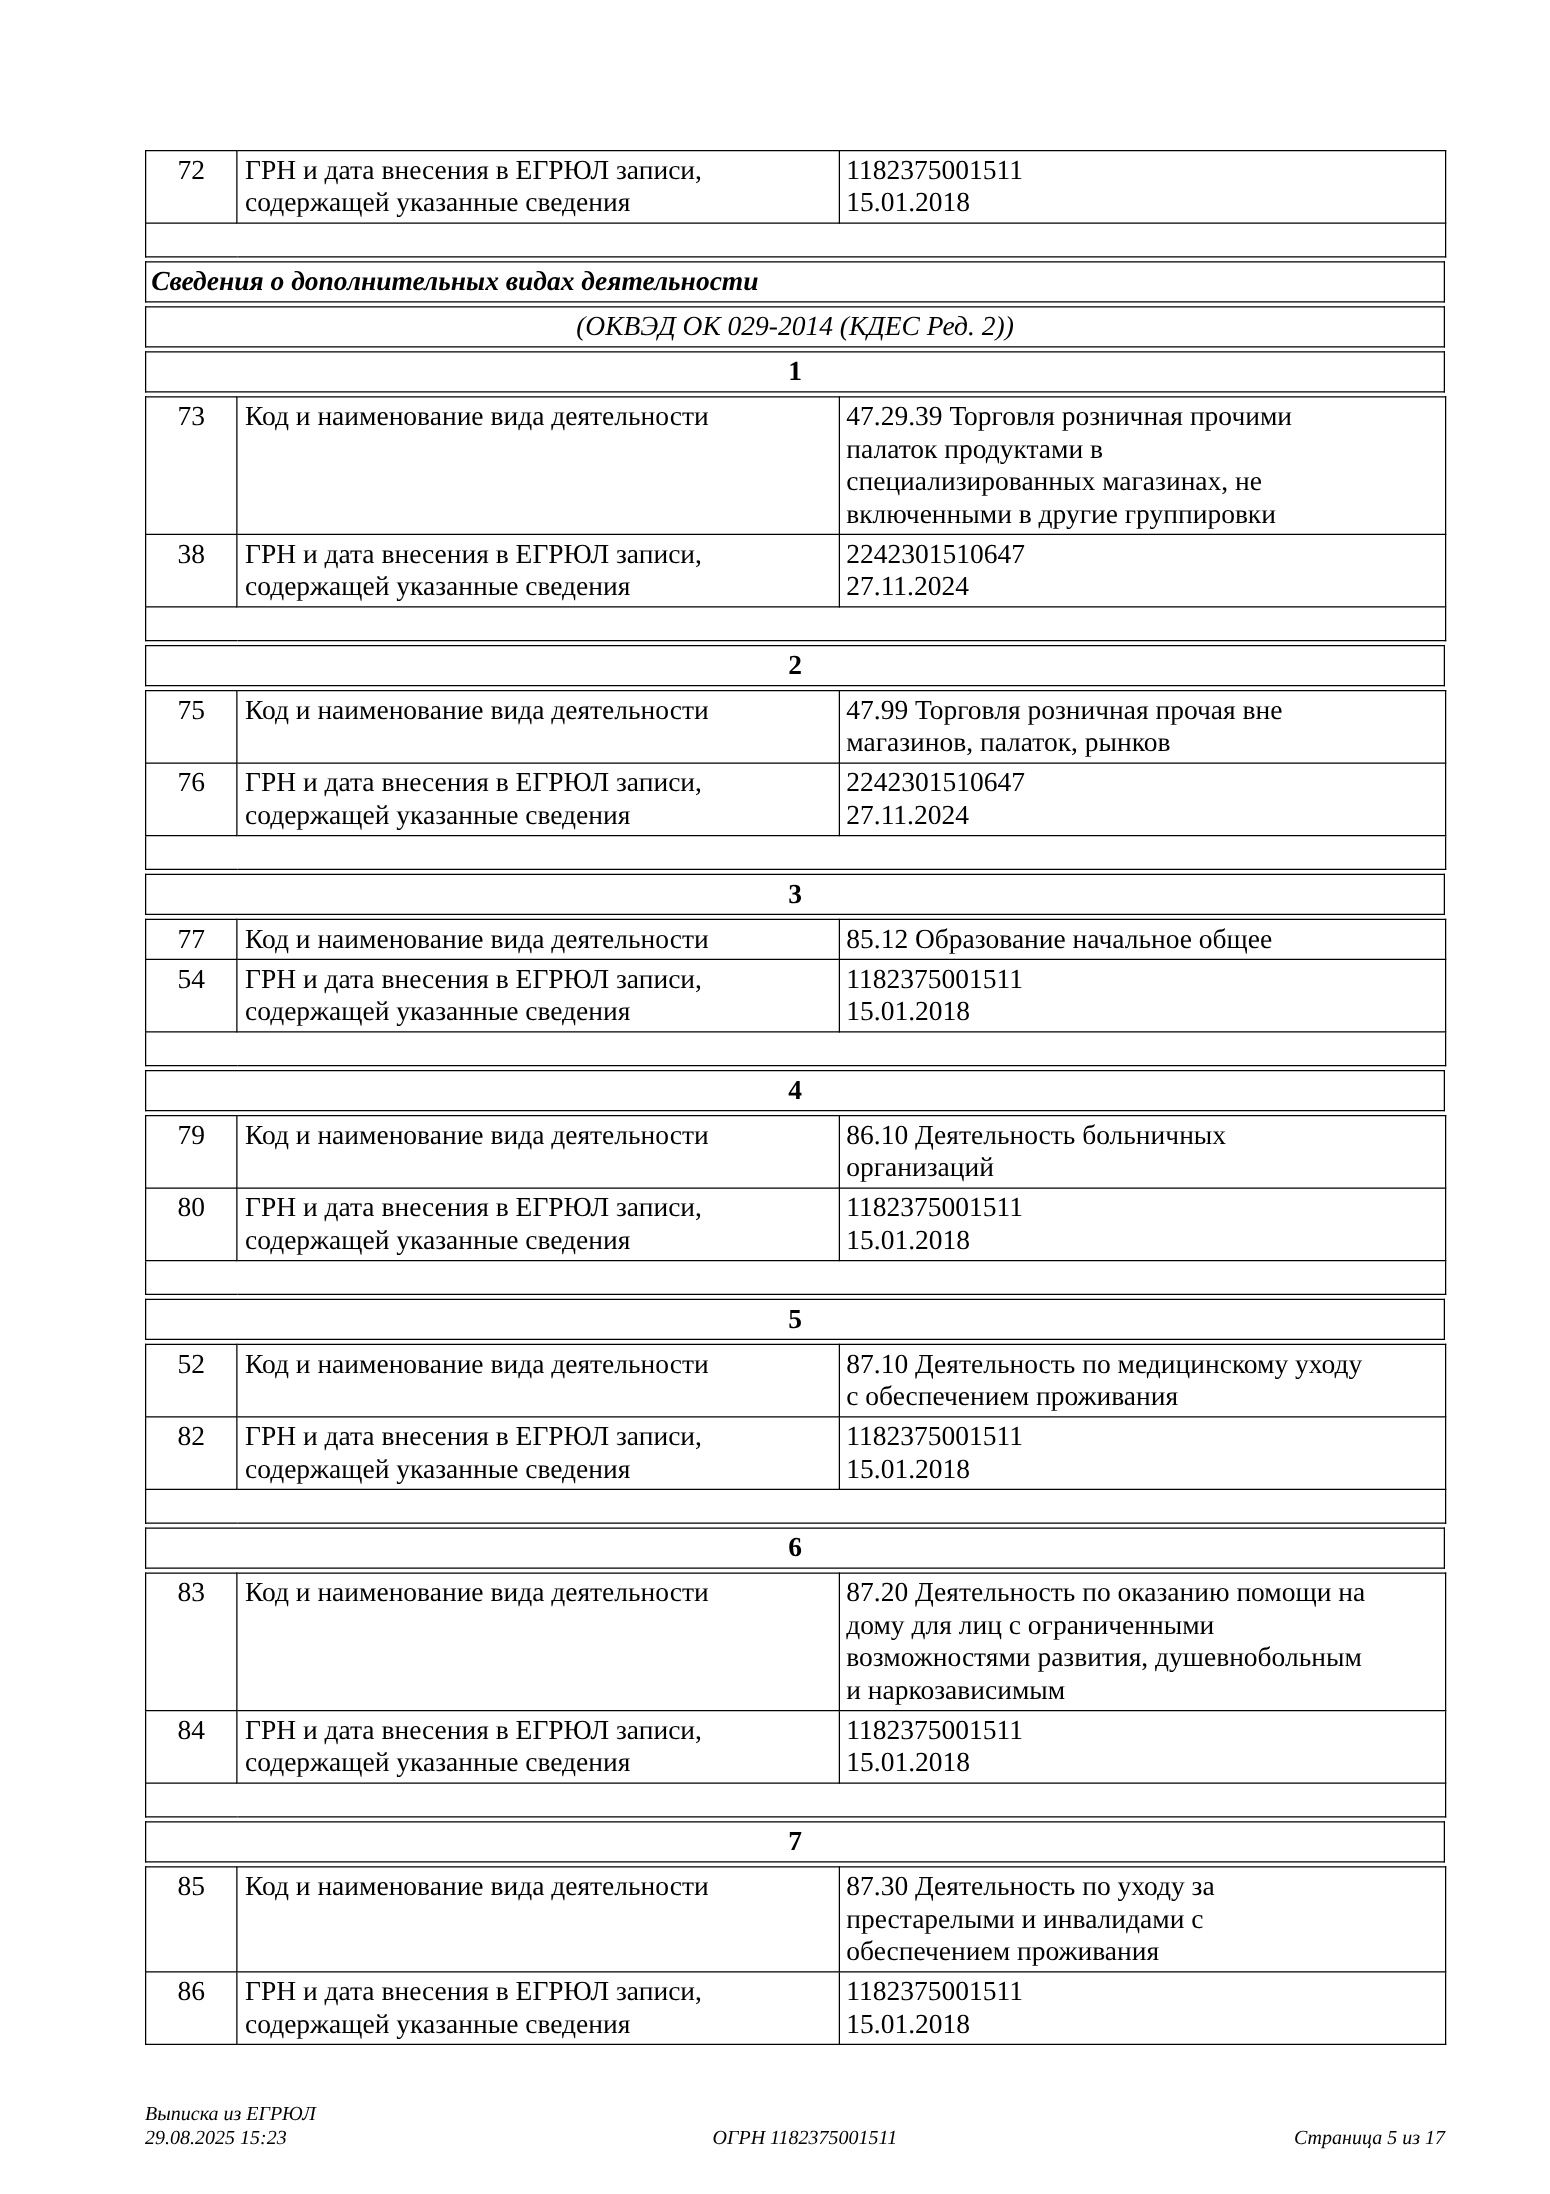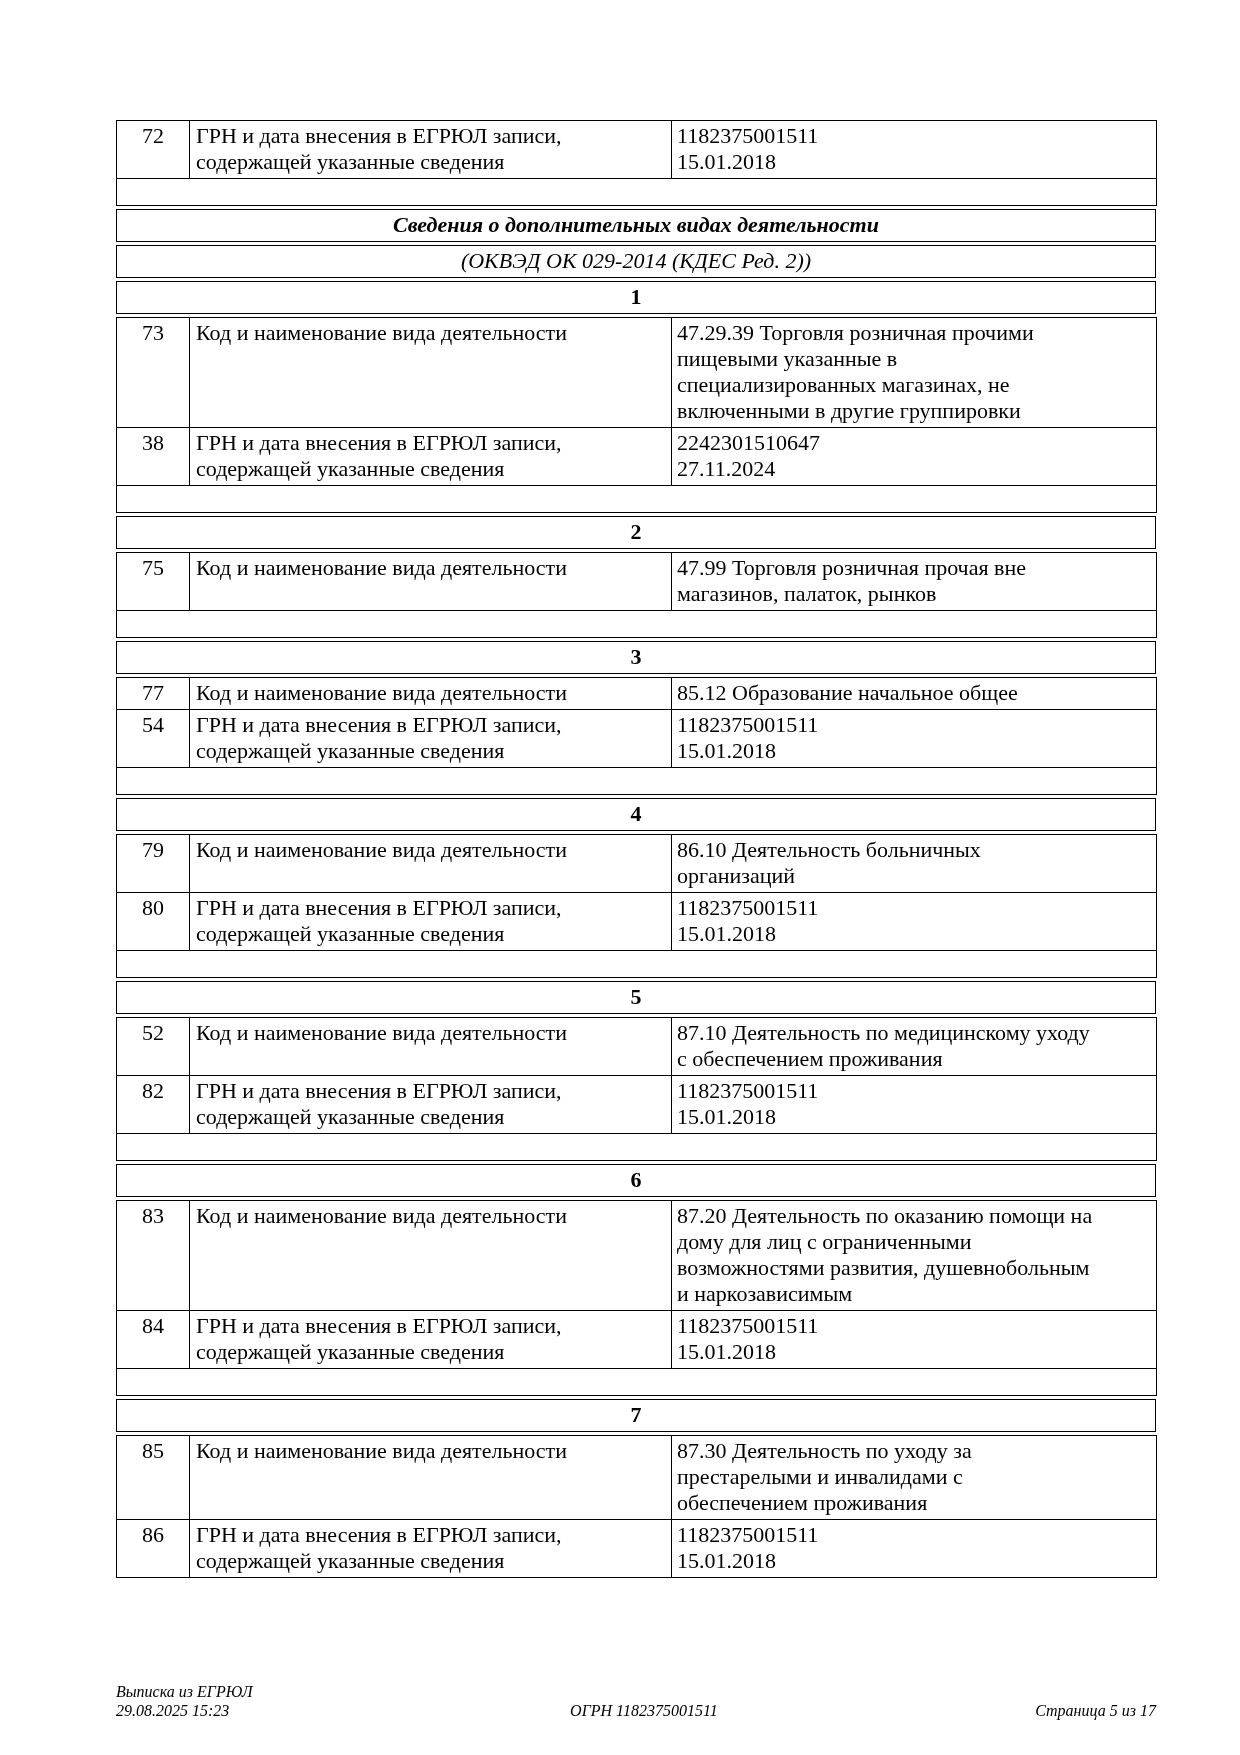"Сведения о дополнительных видах" td.title { text-align: center -> none }
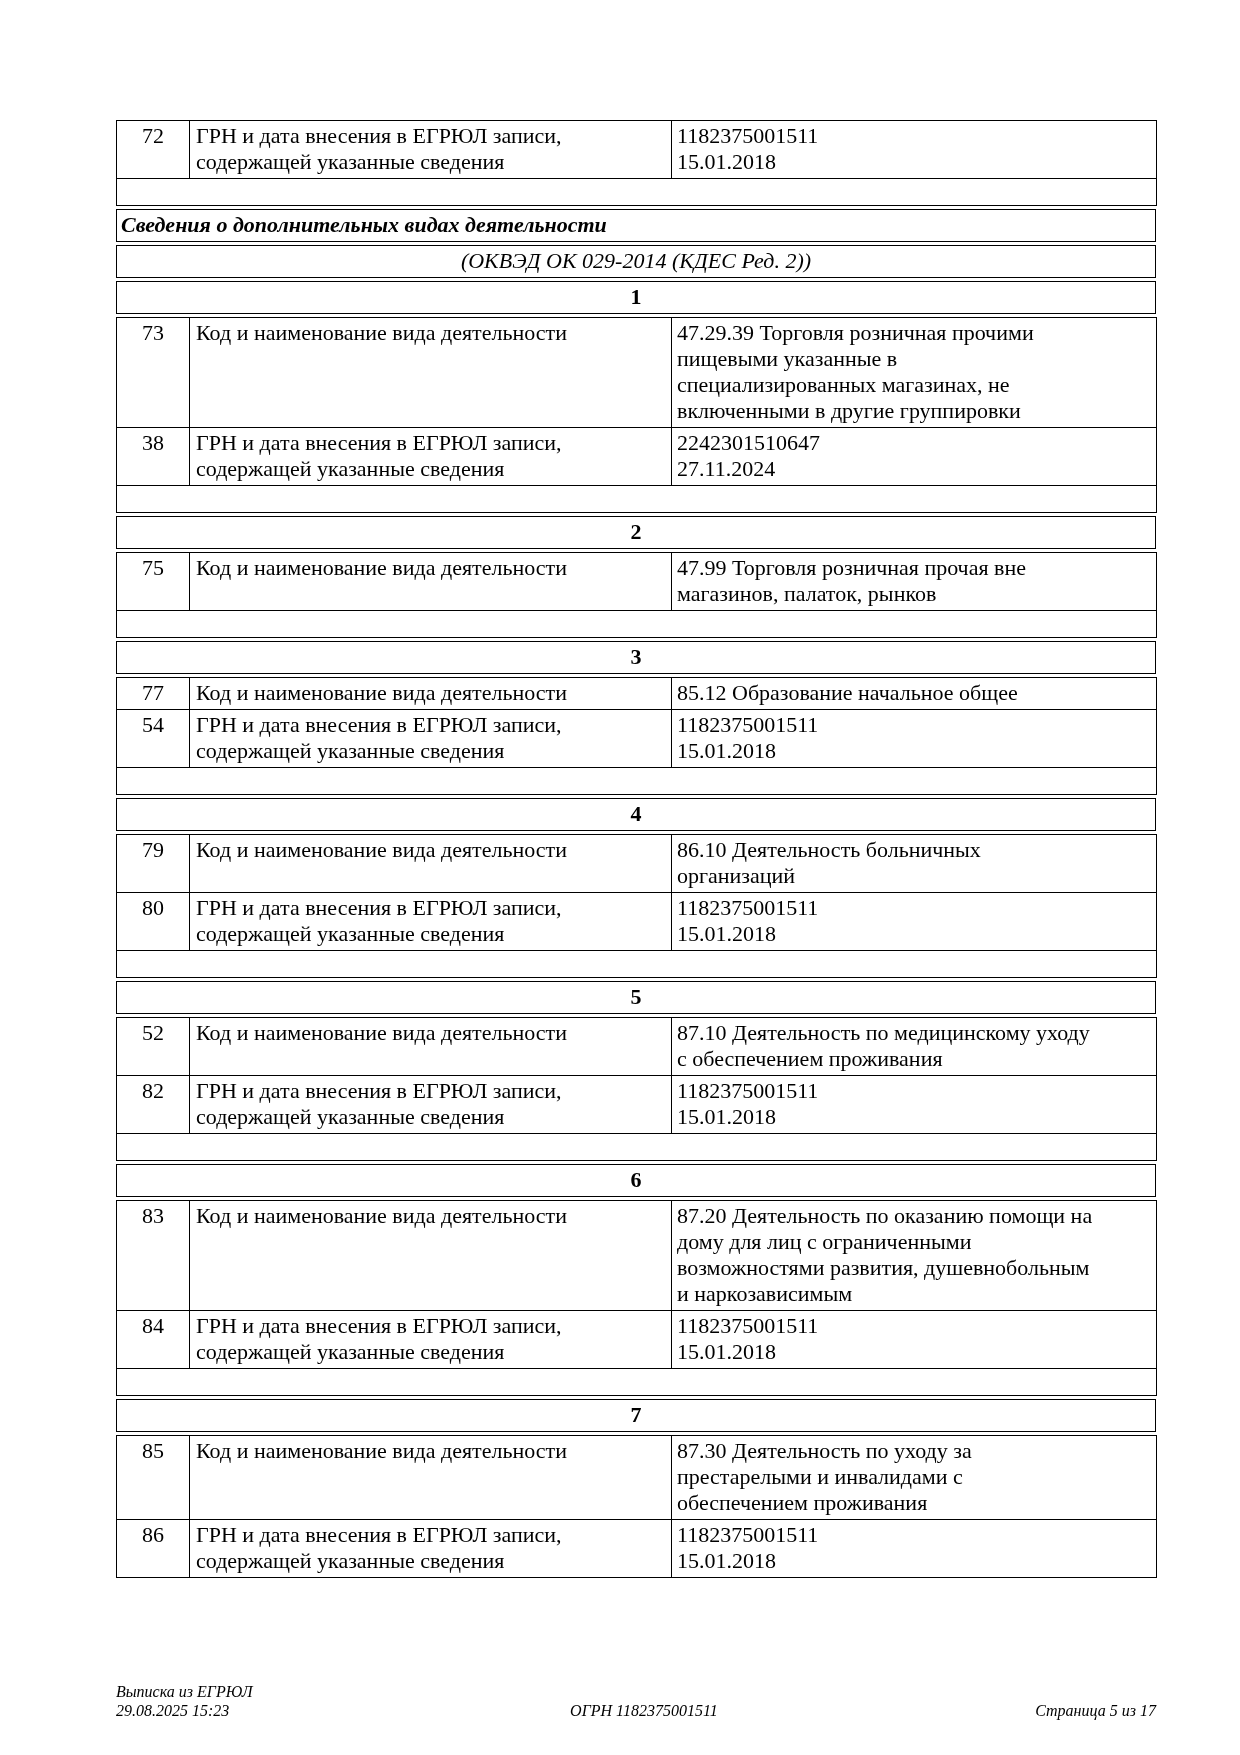"47.29.39 Торговля розничная прочими" td.val { text: пищевыми указанные -> палаток продуктами }
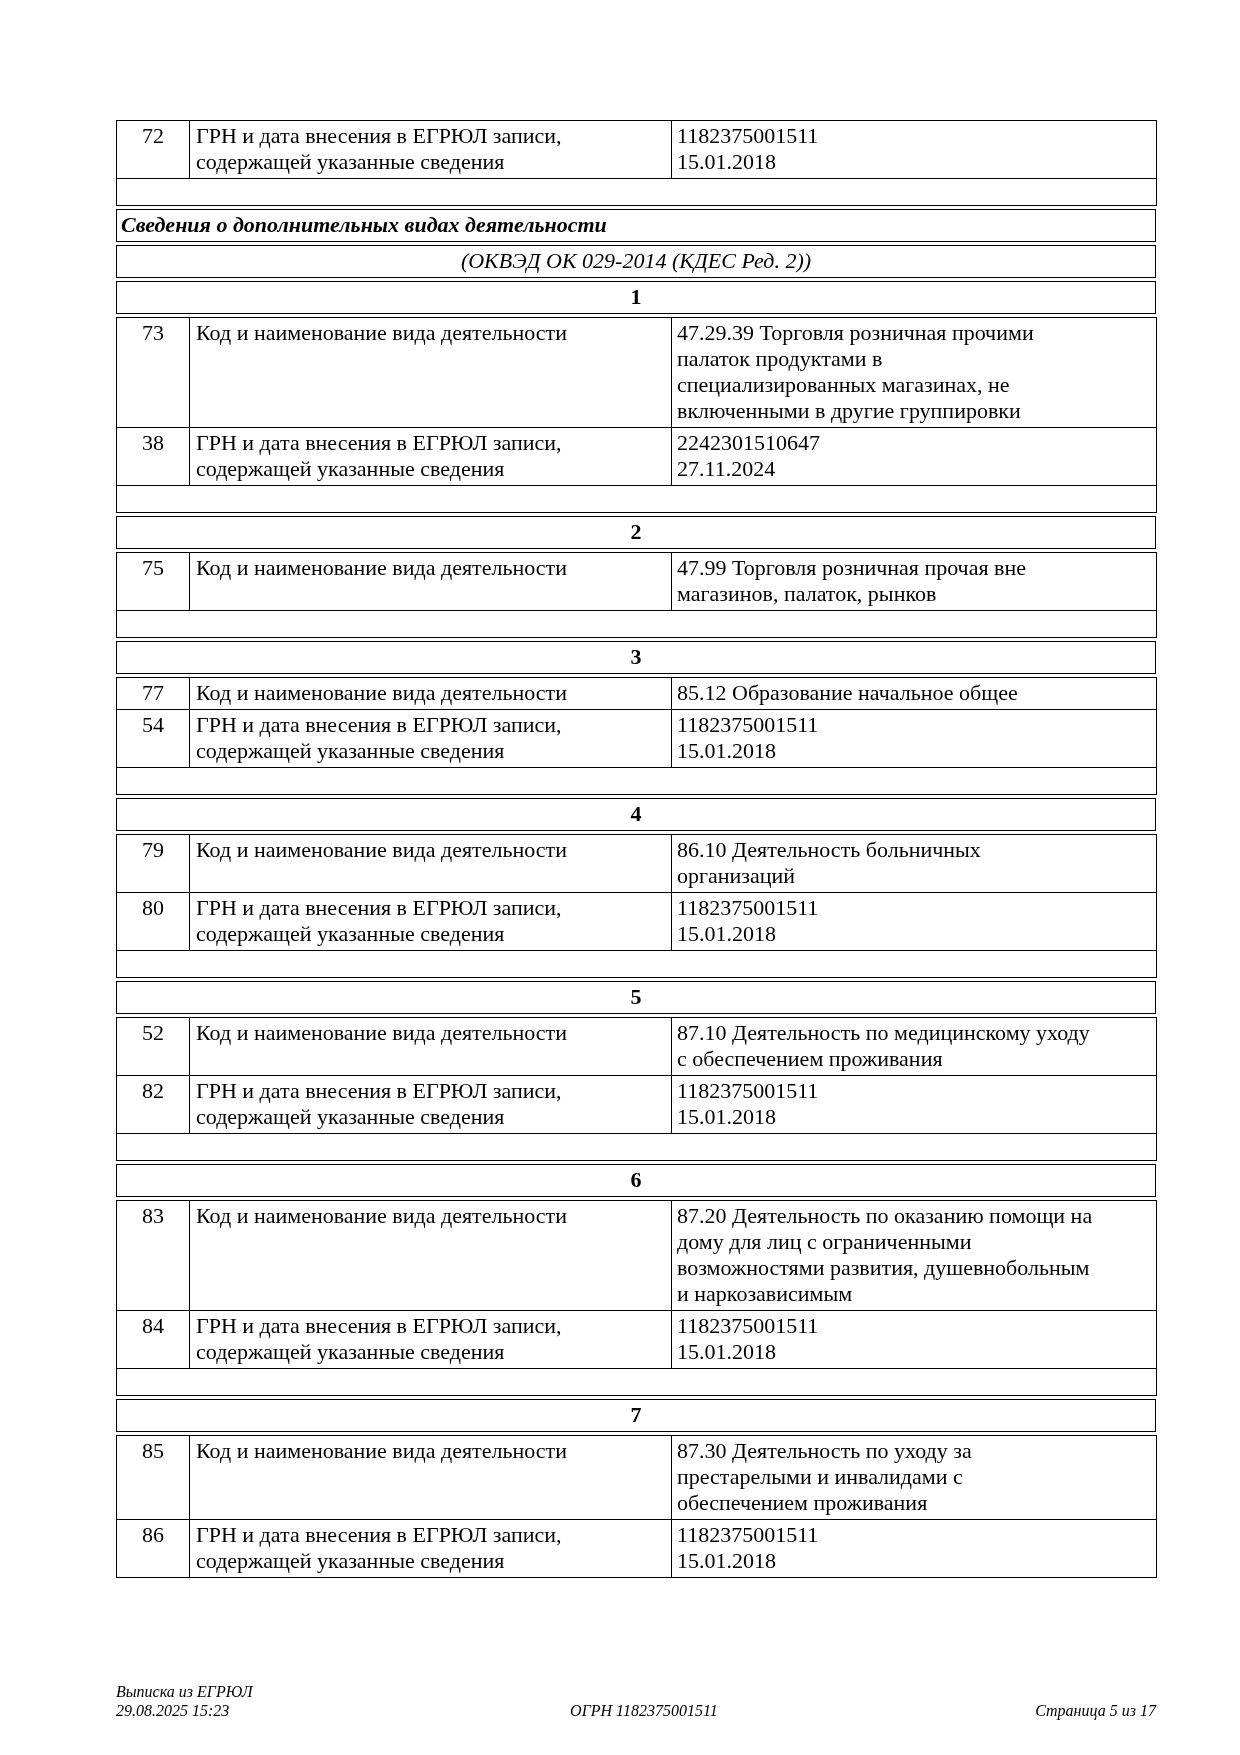"76" tr { html: none -> <tr> <td>76</td> <td>ГРН и дата внесения в ЕГРЮЛ записи, содержащей указанные сведения</td> <td>2242301510647 27.11.2024</td> </tr> }
